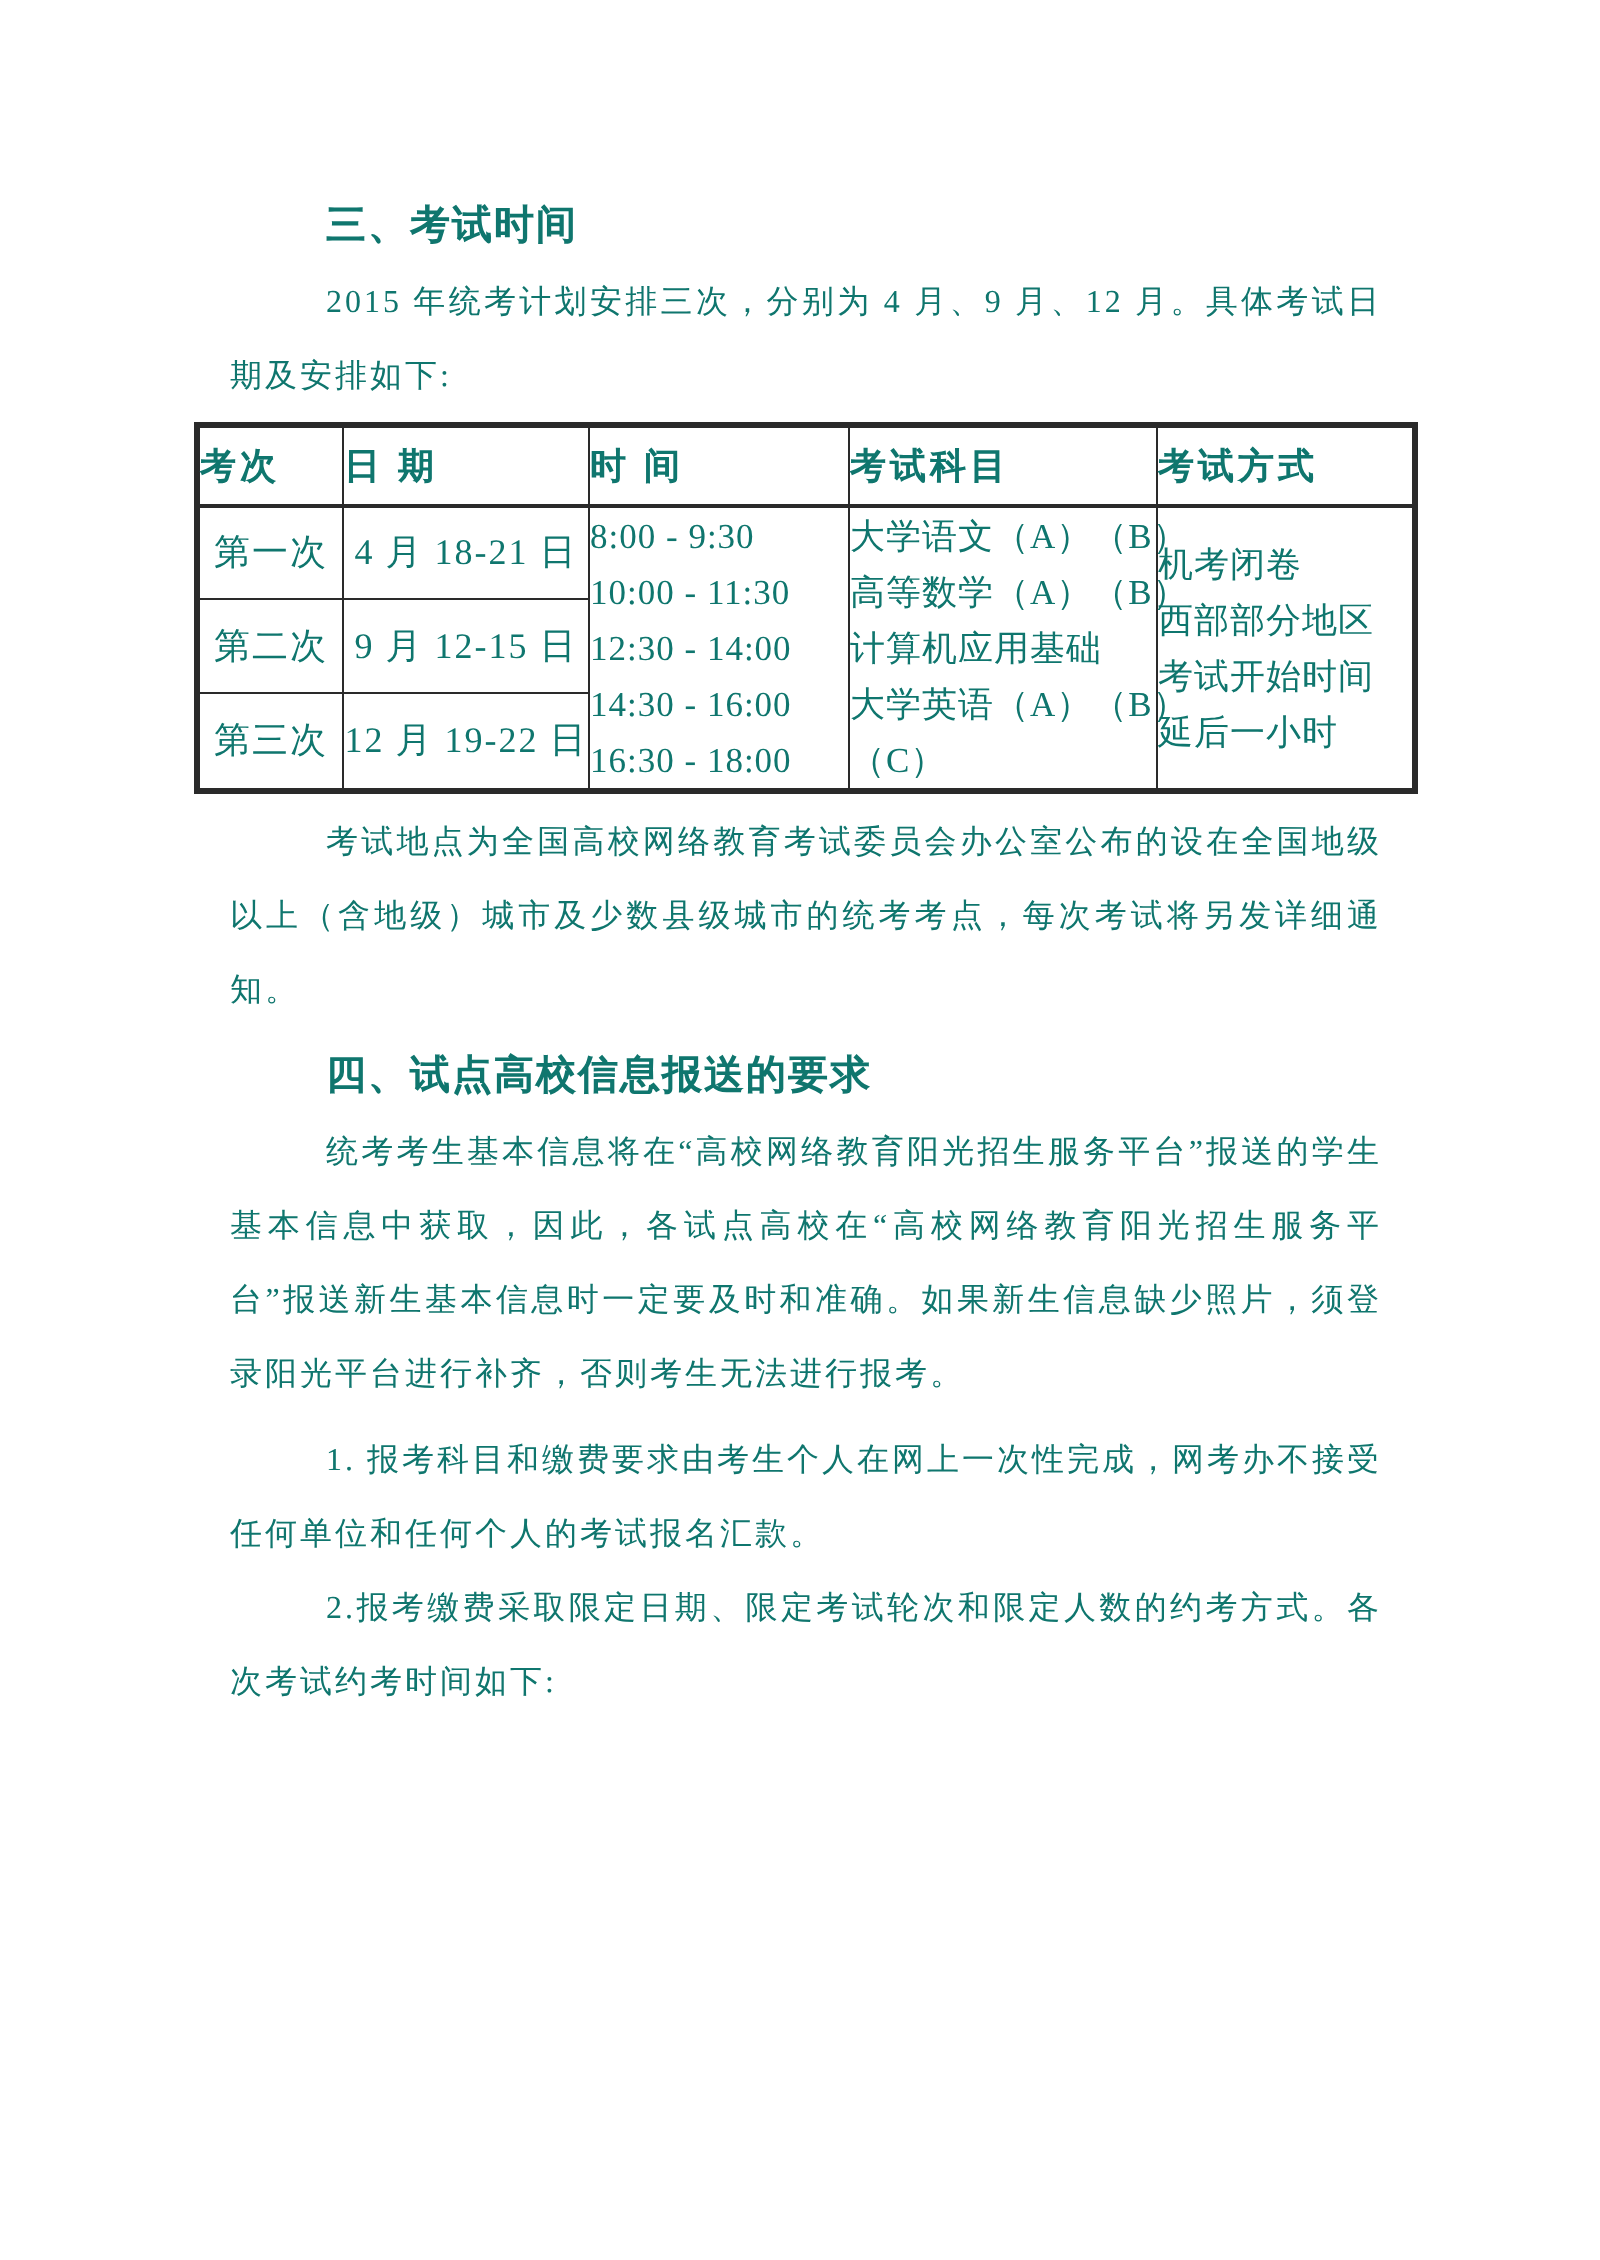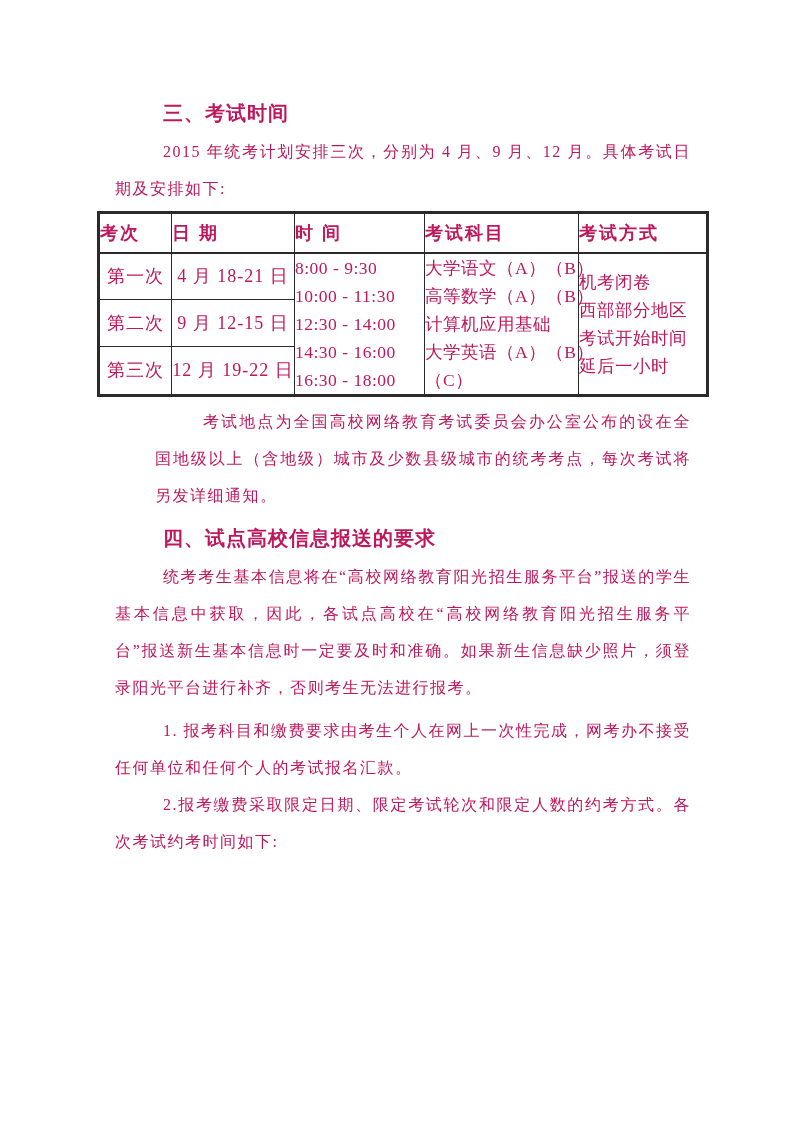"三、考试时间" .page { color: #be185d -> #0f766e }
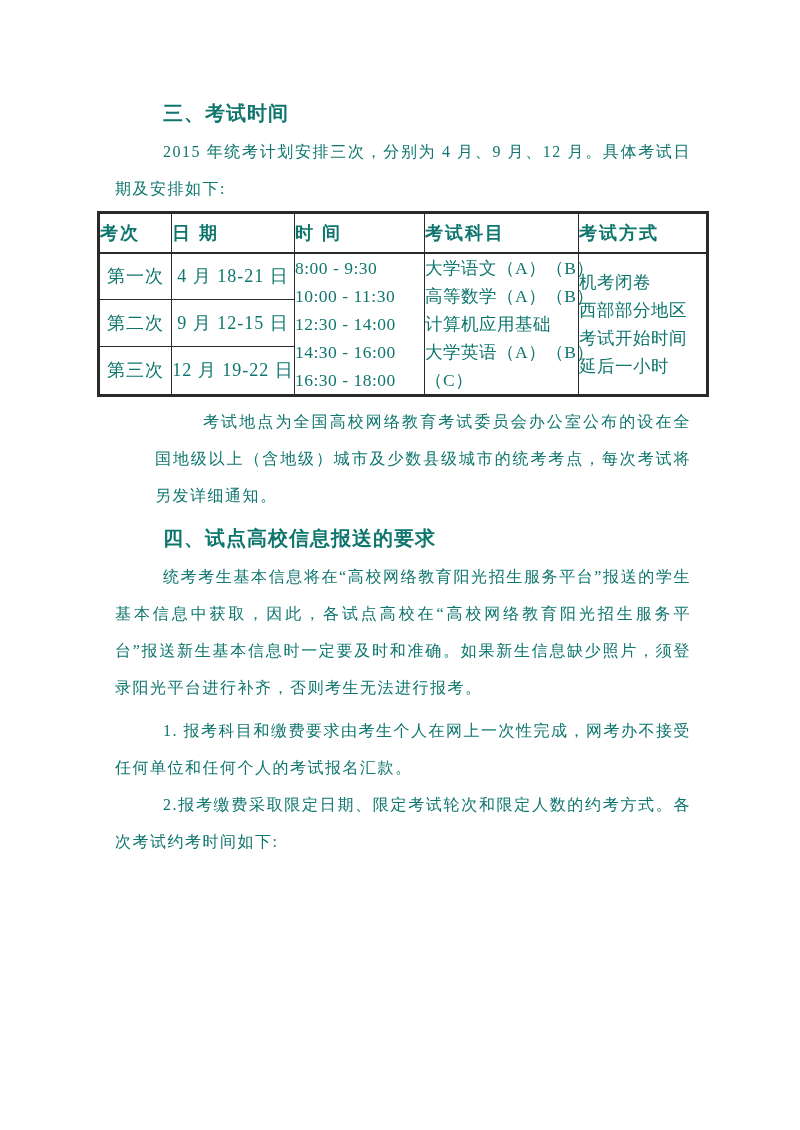"考试地点为全国高校网络教育考试委员会办公室公布的设在全国地级以上（含地级）城市及" .p-after-table { margin-left: 40px -> none }
